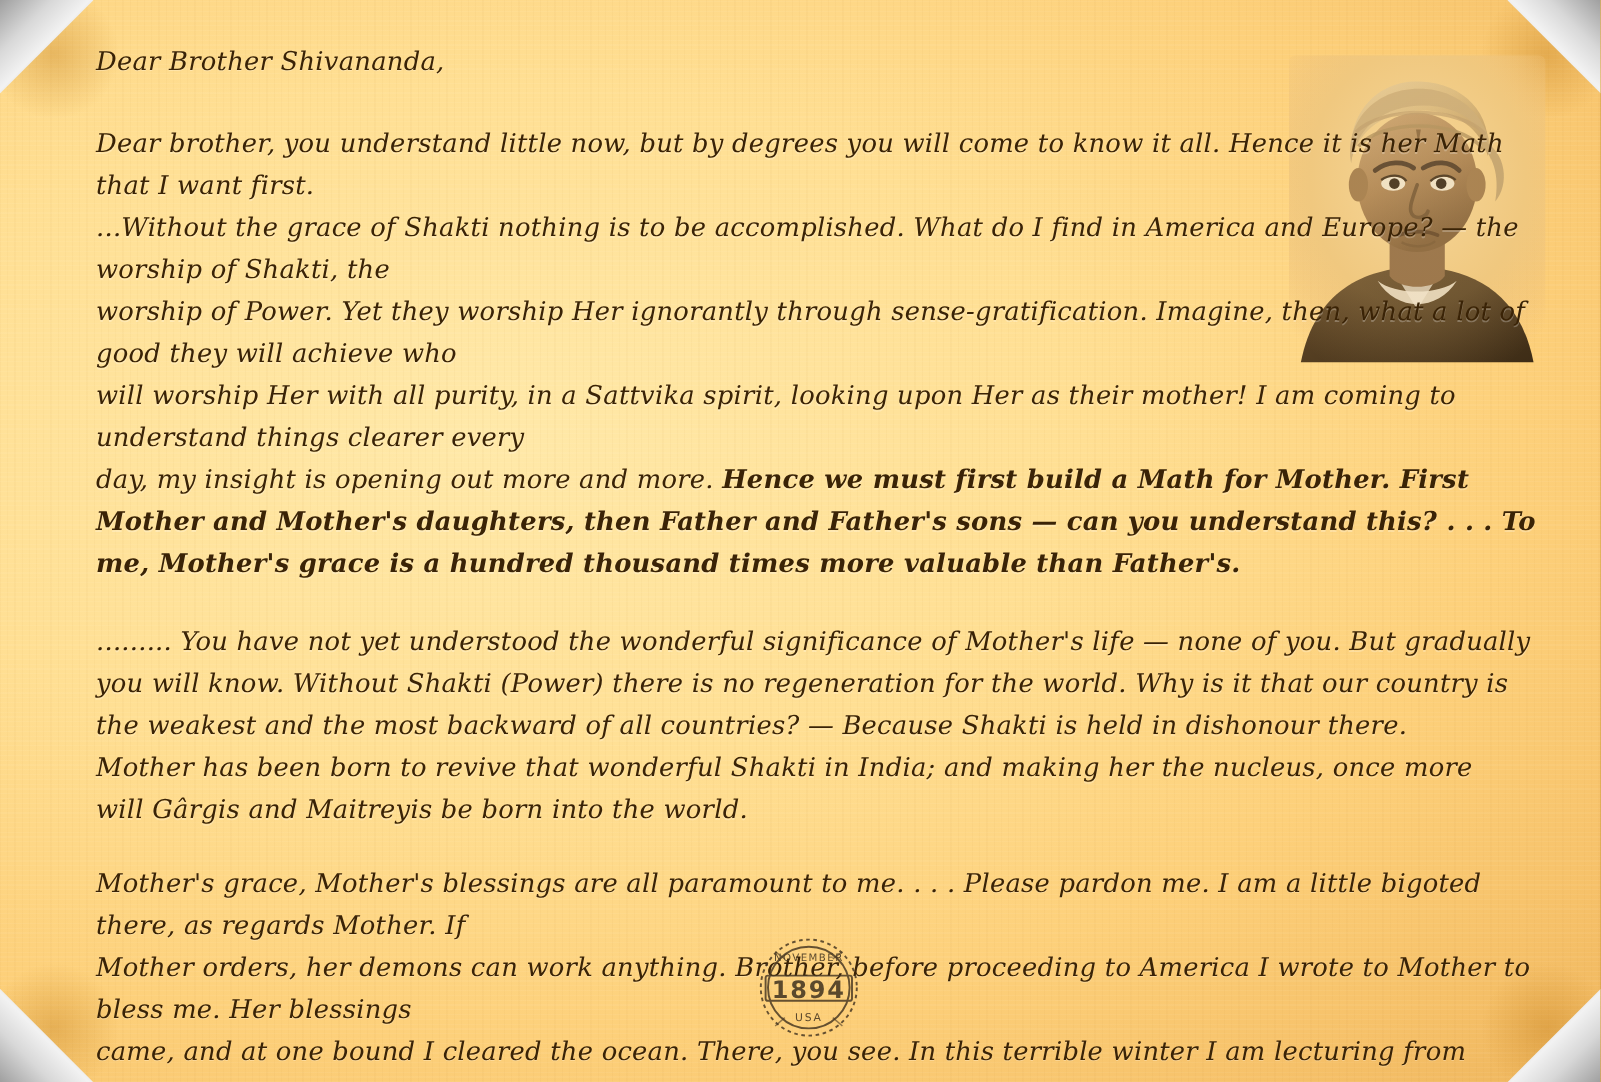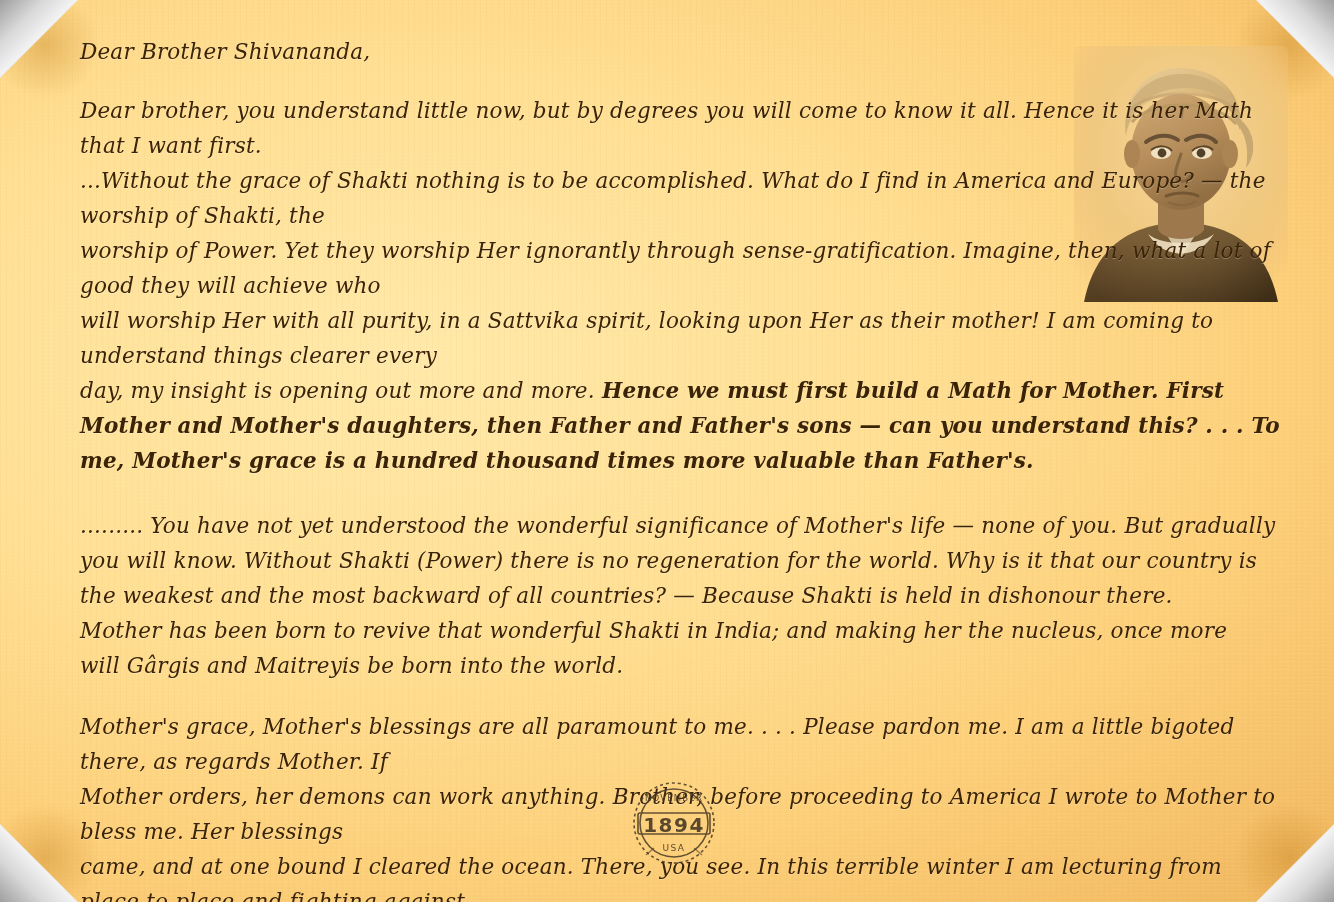"Dear Brother Shivananda," #salutation { margin-bottom: 24px -> 34px }
